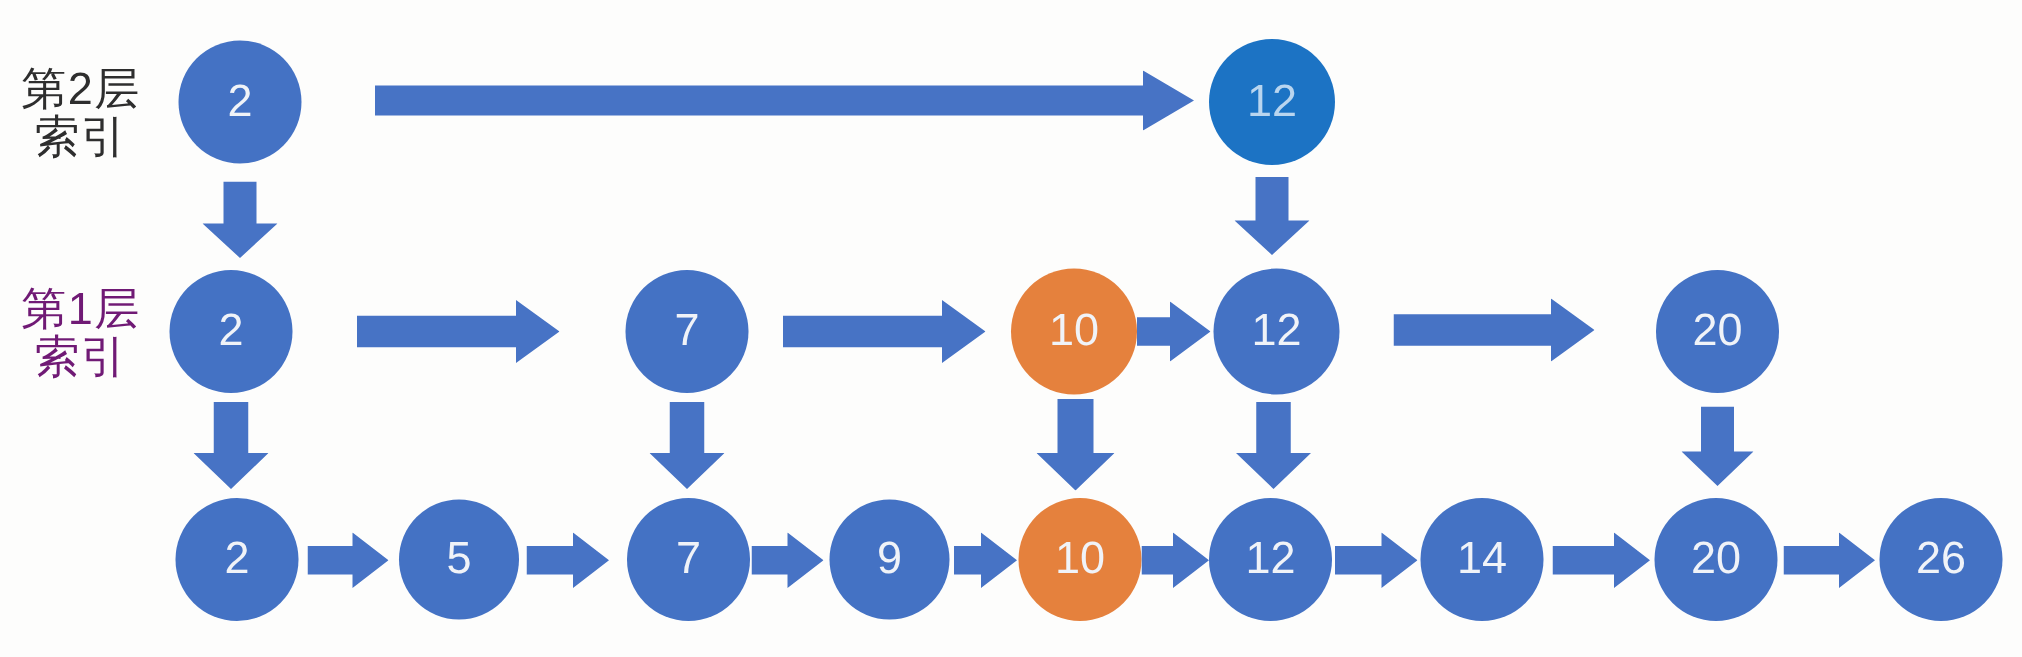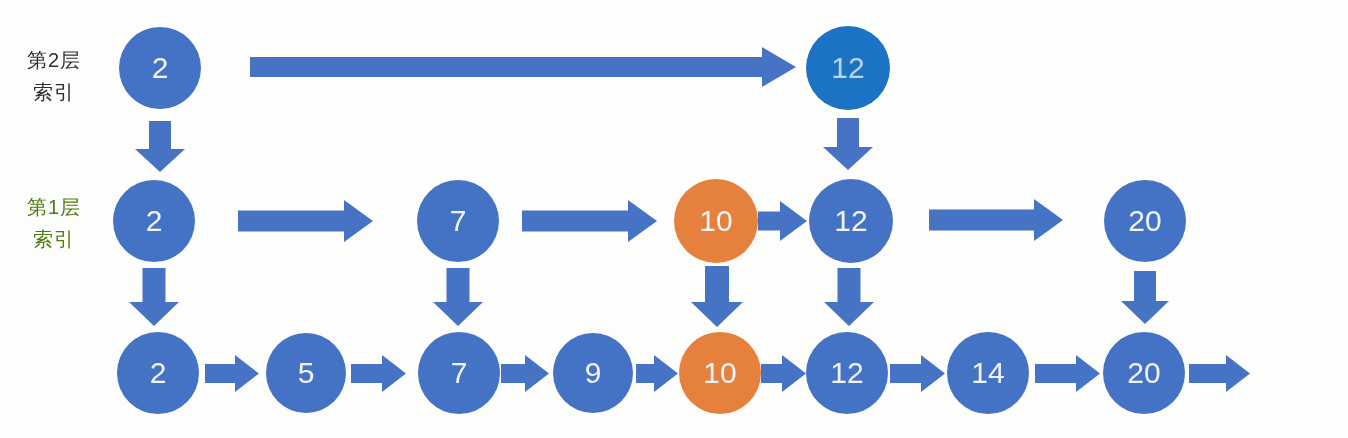"第2层" .layer-label { font-size: 20px -> 30px }
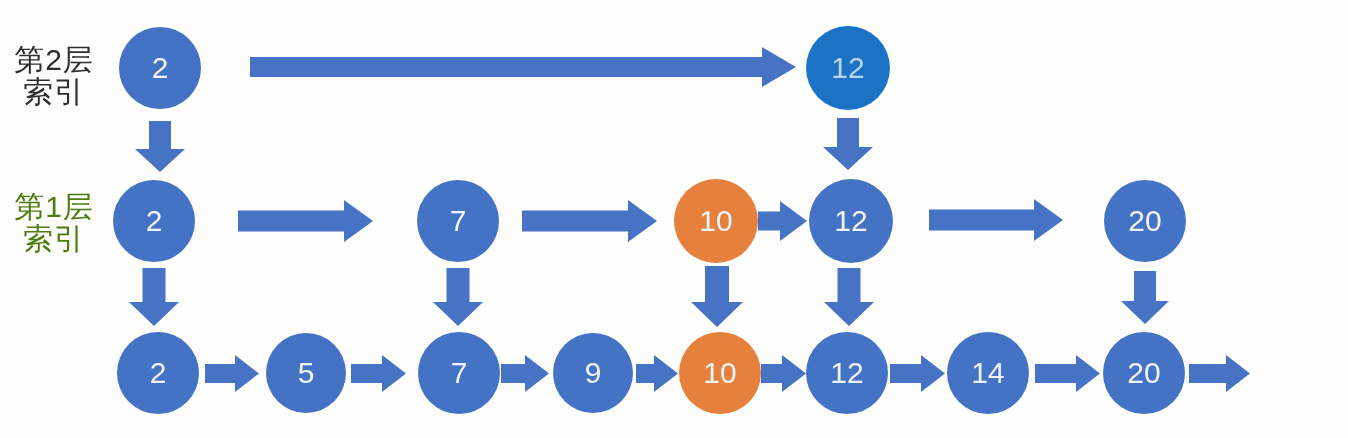"第1层" div.layer-label { color: #4d7c0f -> #701a75 }
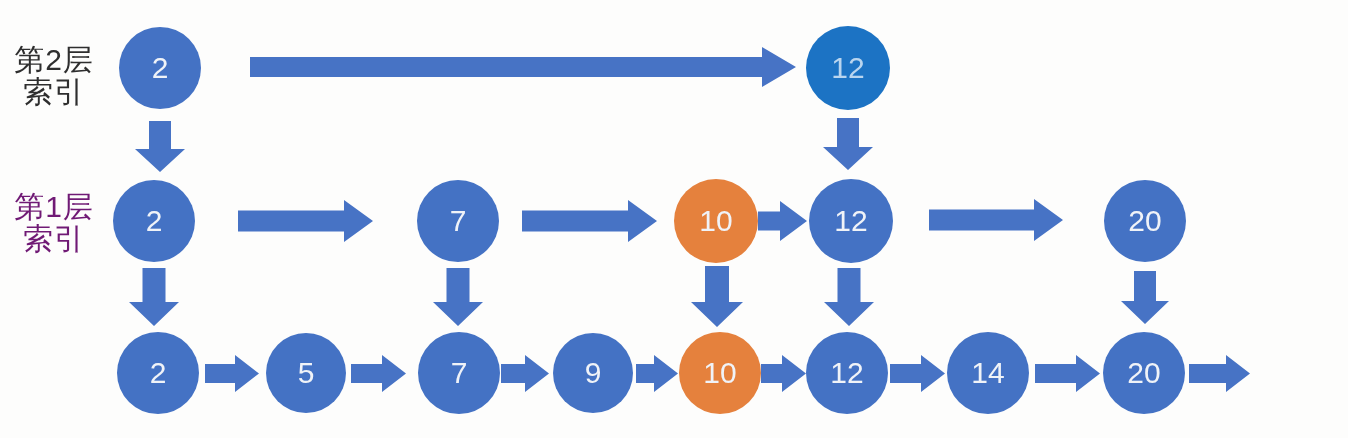"26" div.node { html: none -> <div> <span>26</span> </div> }
